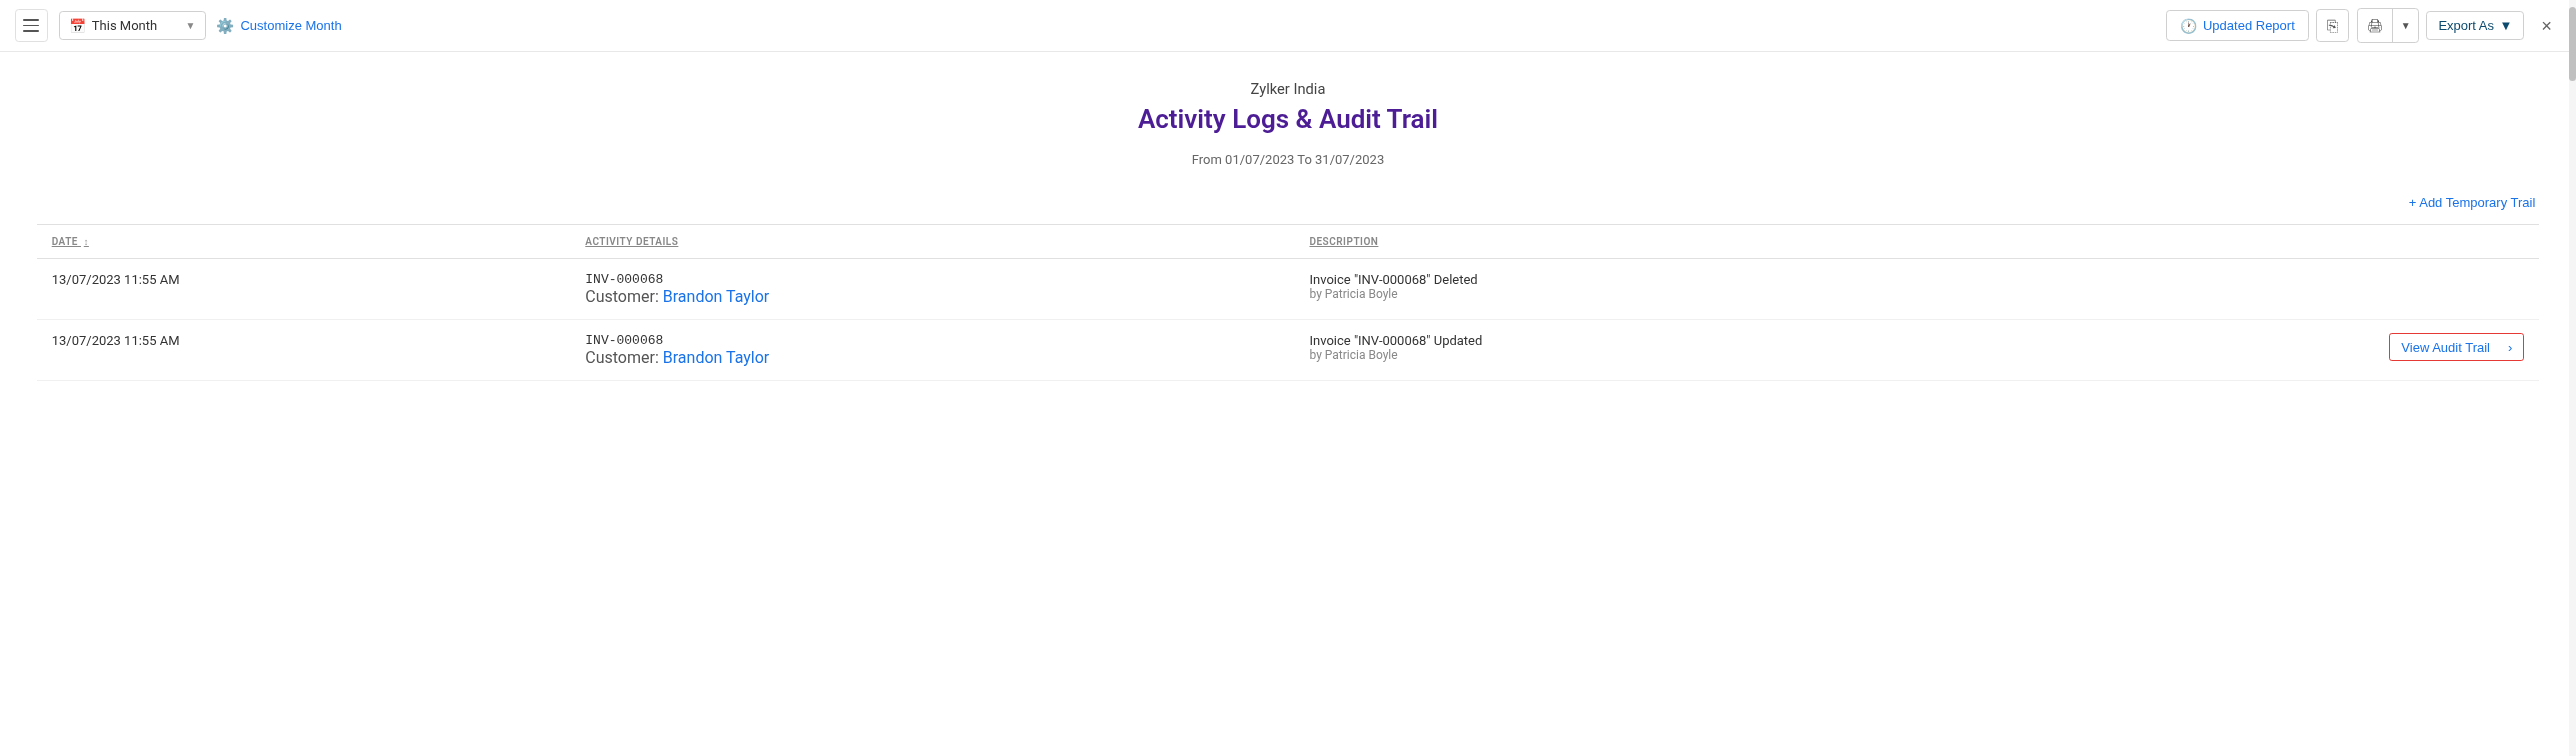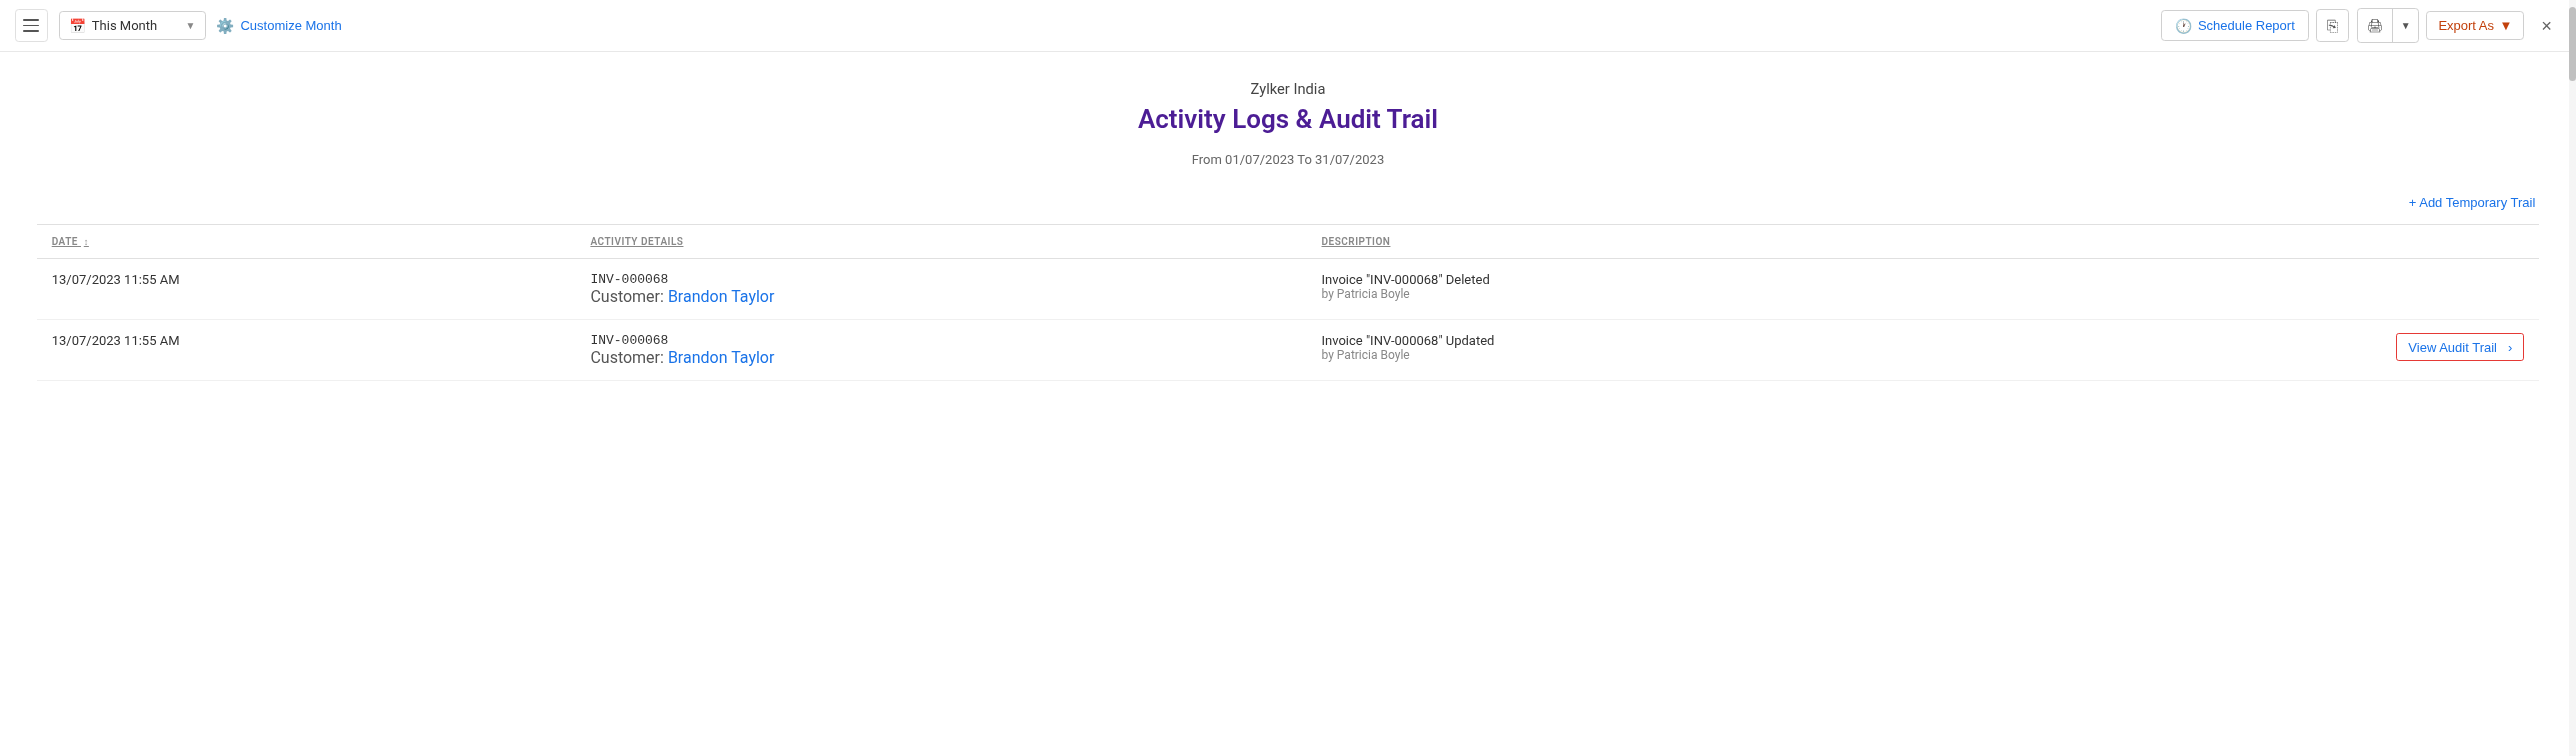"Schedule Report" span { text: Schedule -> Updated }
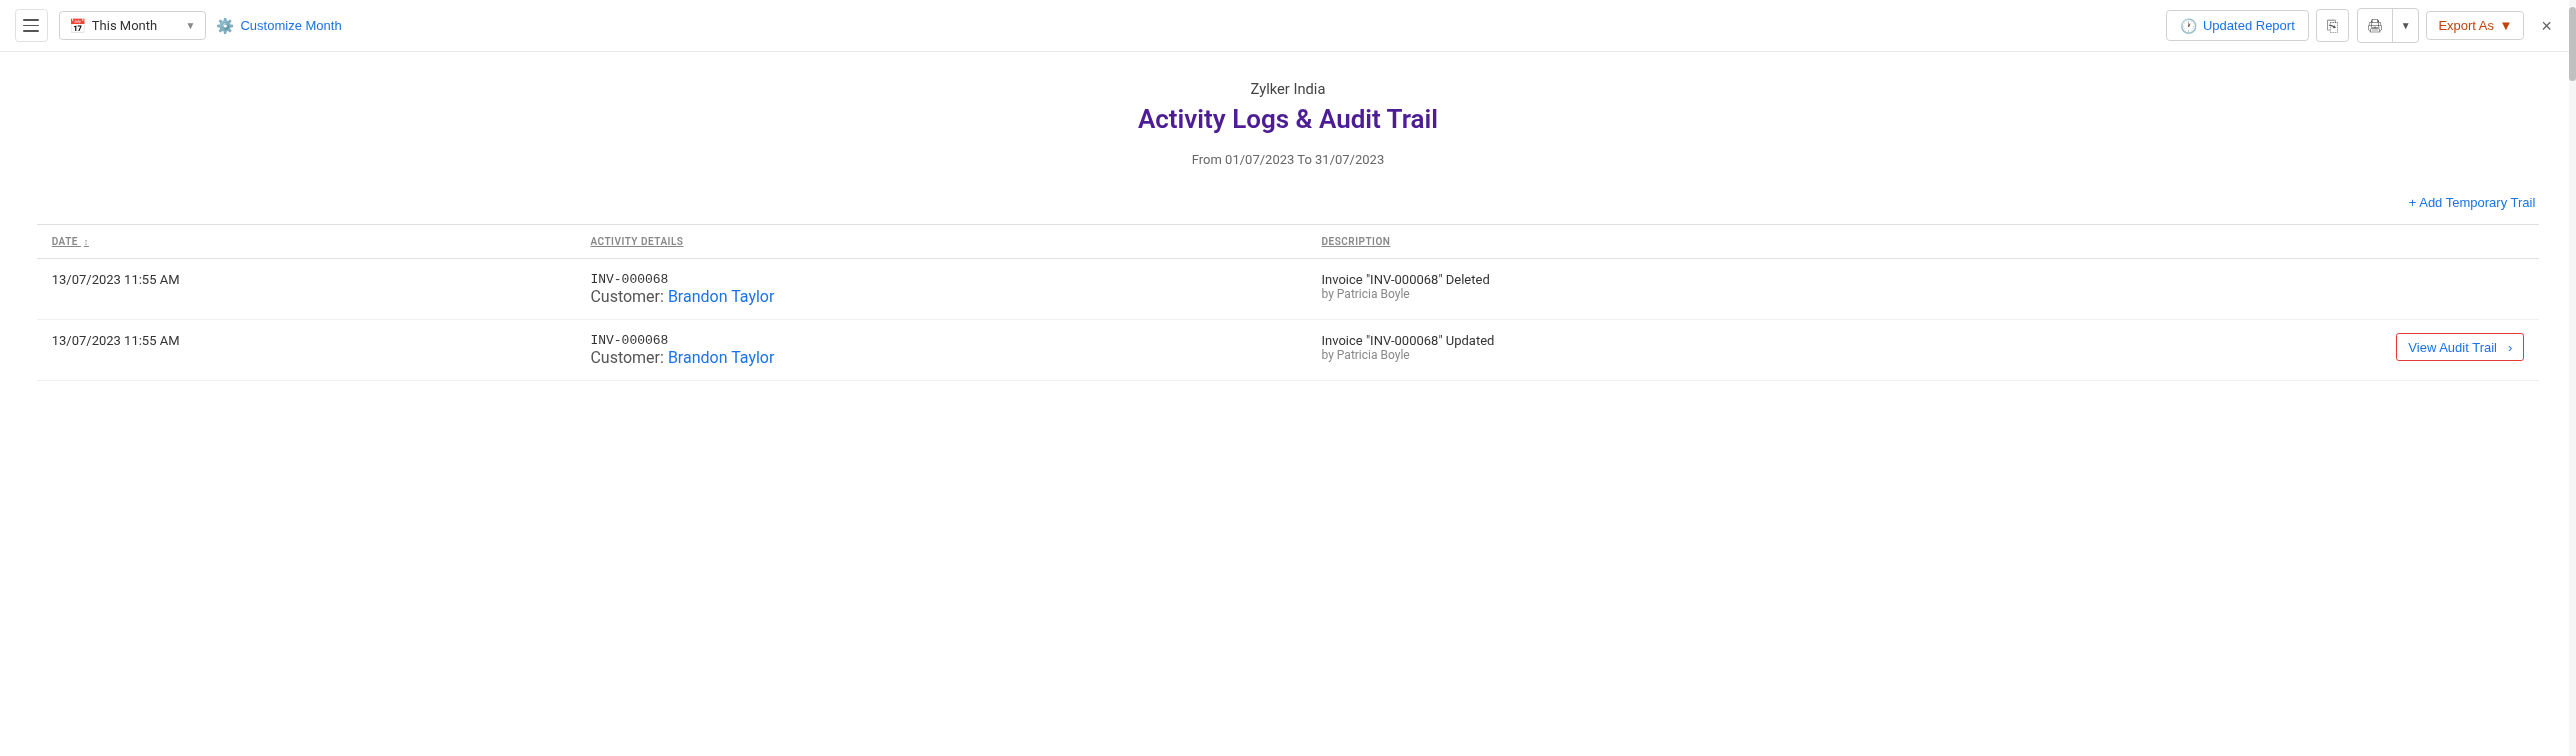"Export As" .export-btn { color: #c2410c -> #0c4a6e }
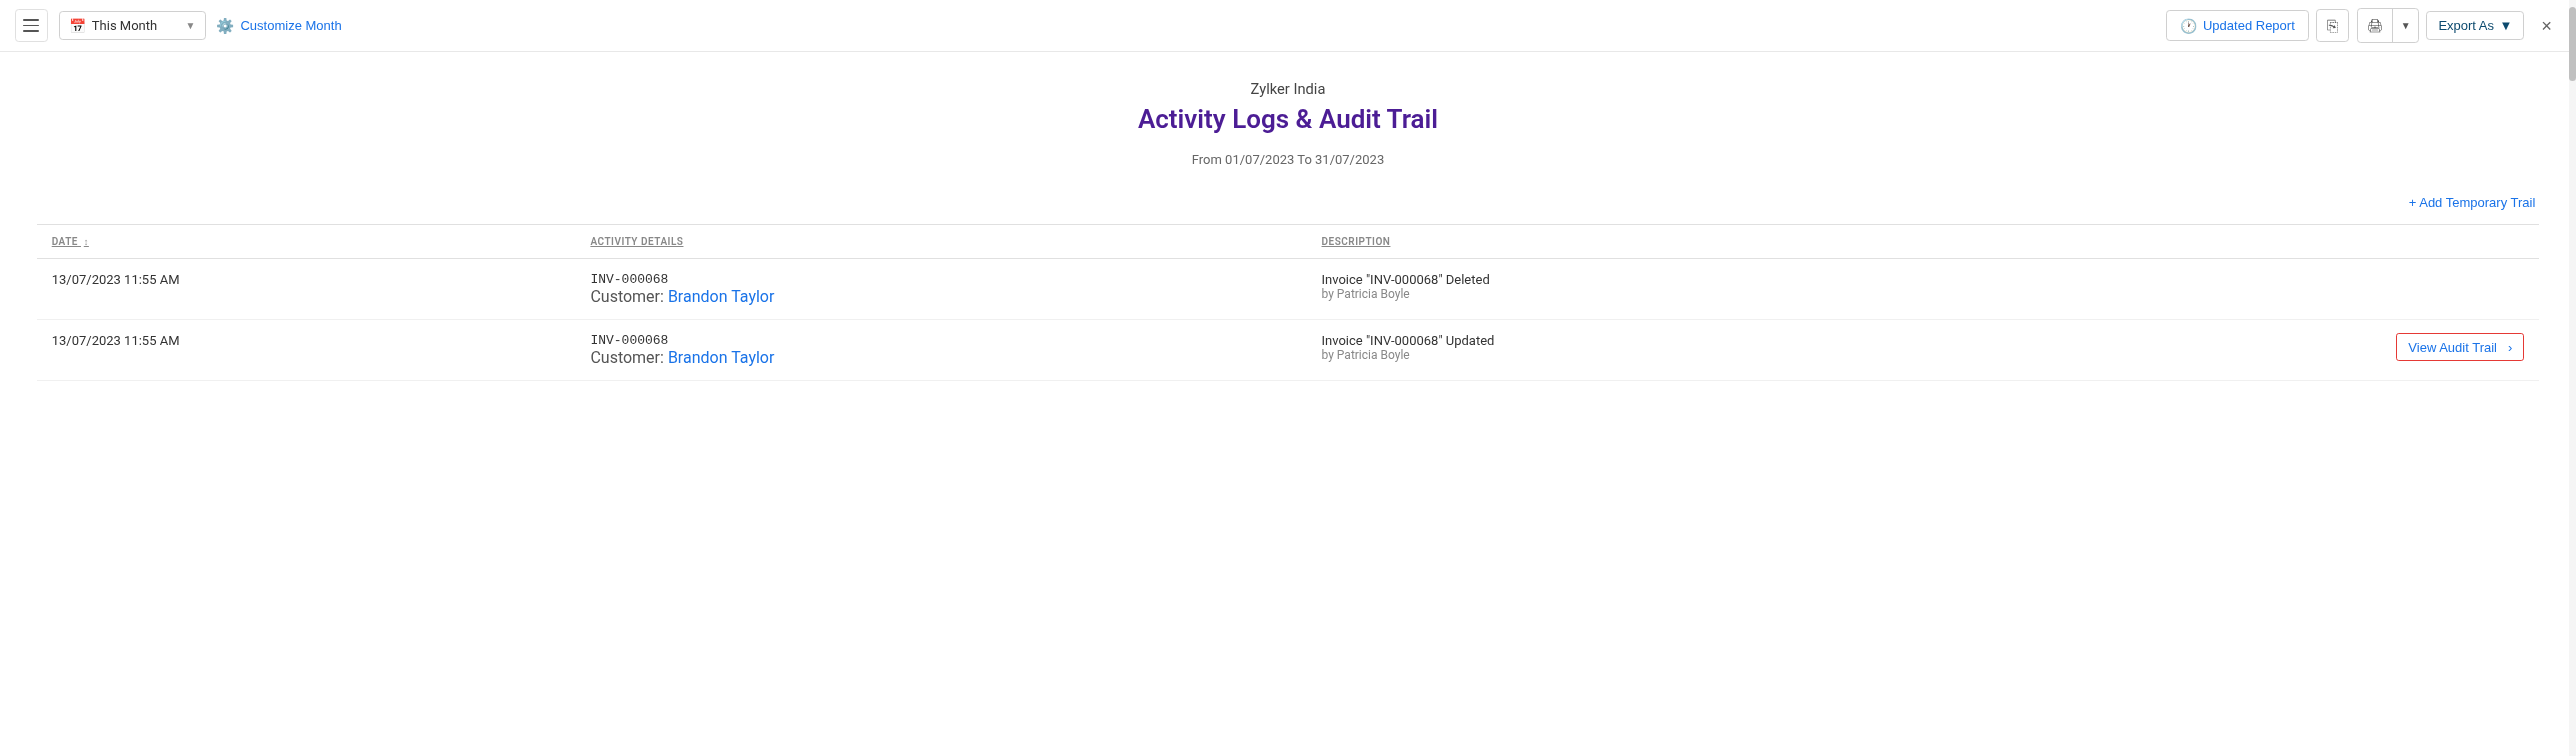"View Audit Trail" .view-audit-trail-btn { gap: 11px -> 18px }
